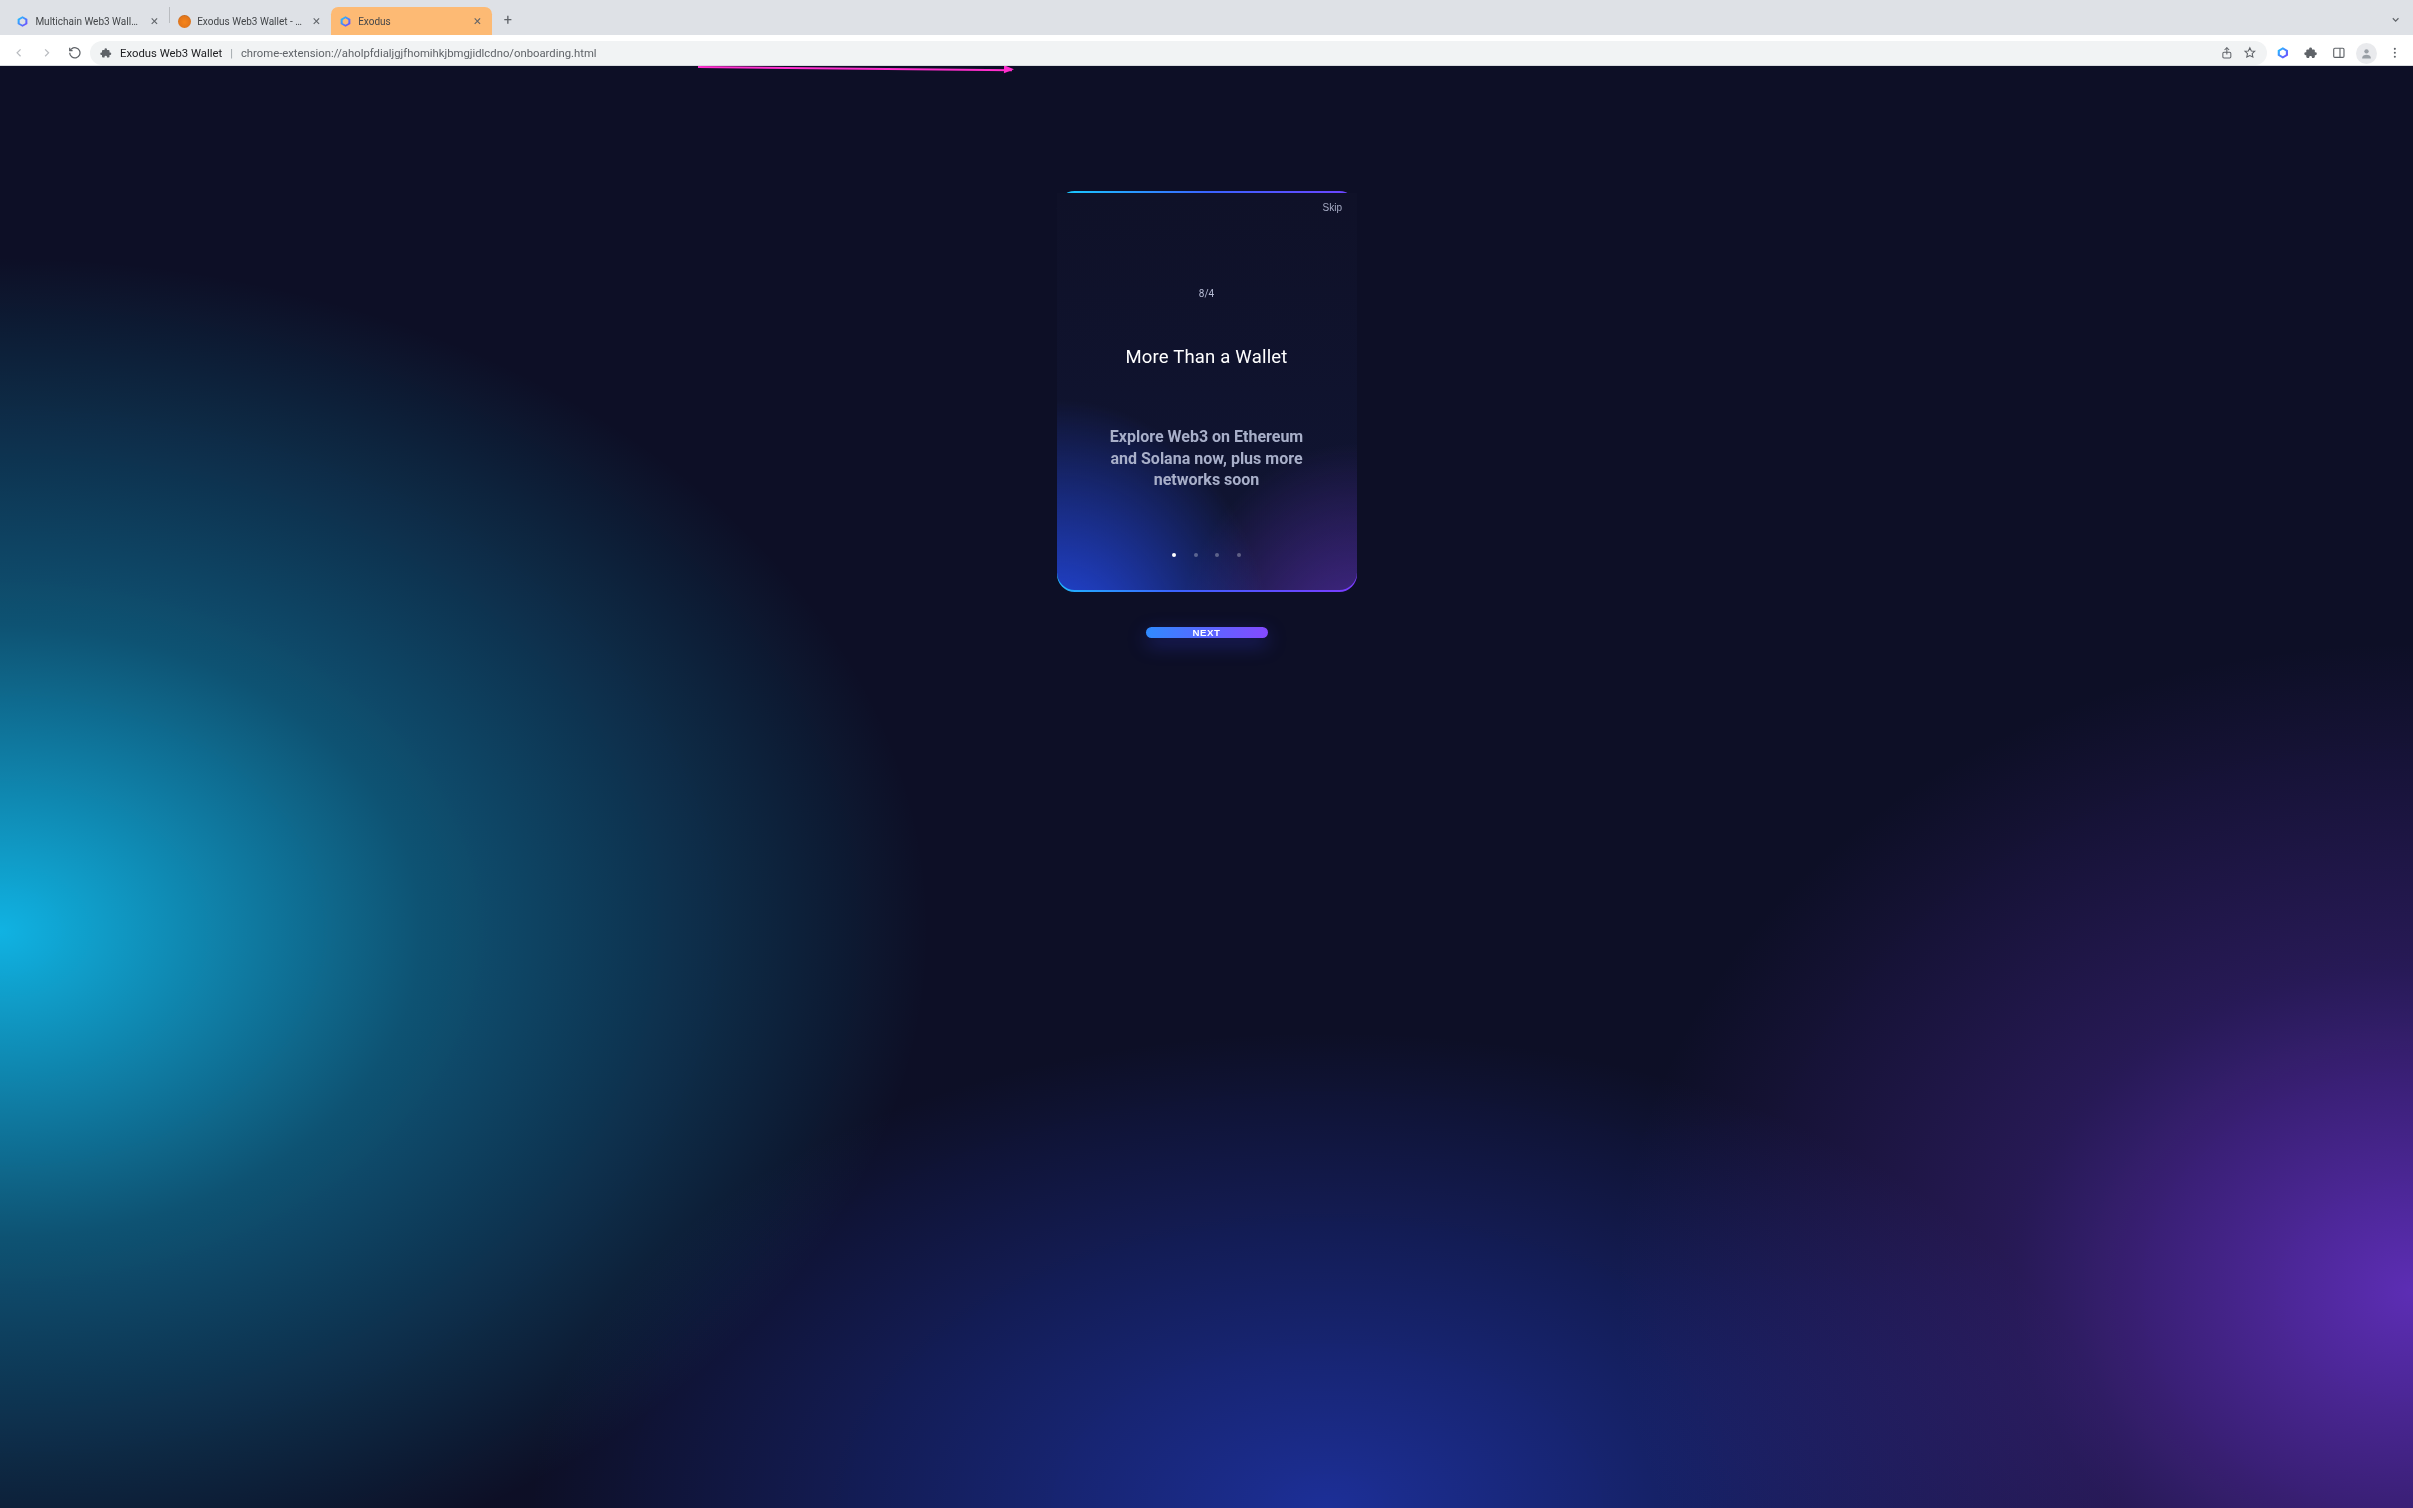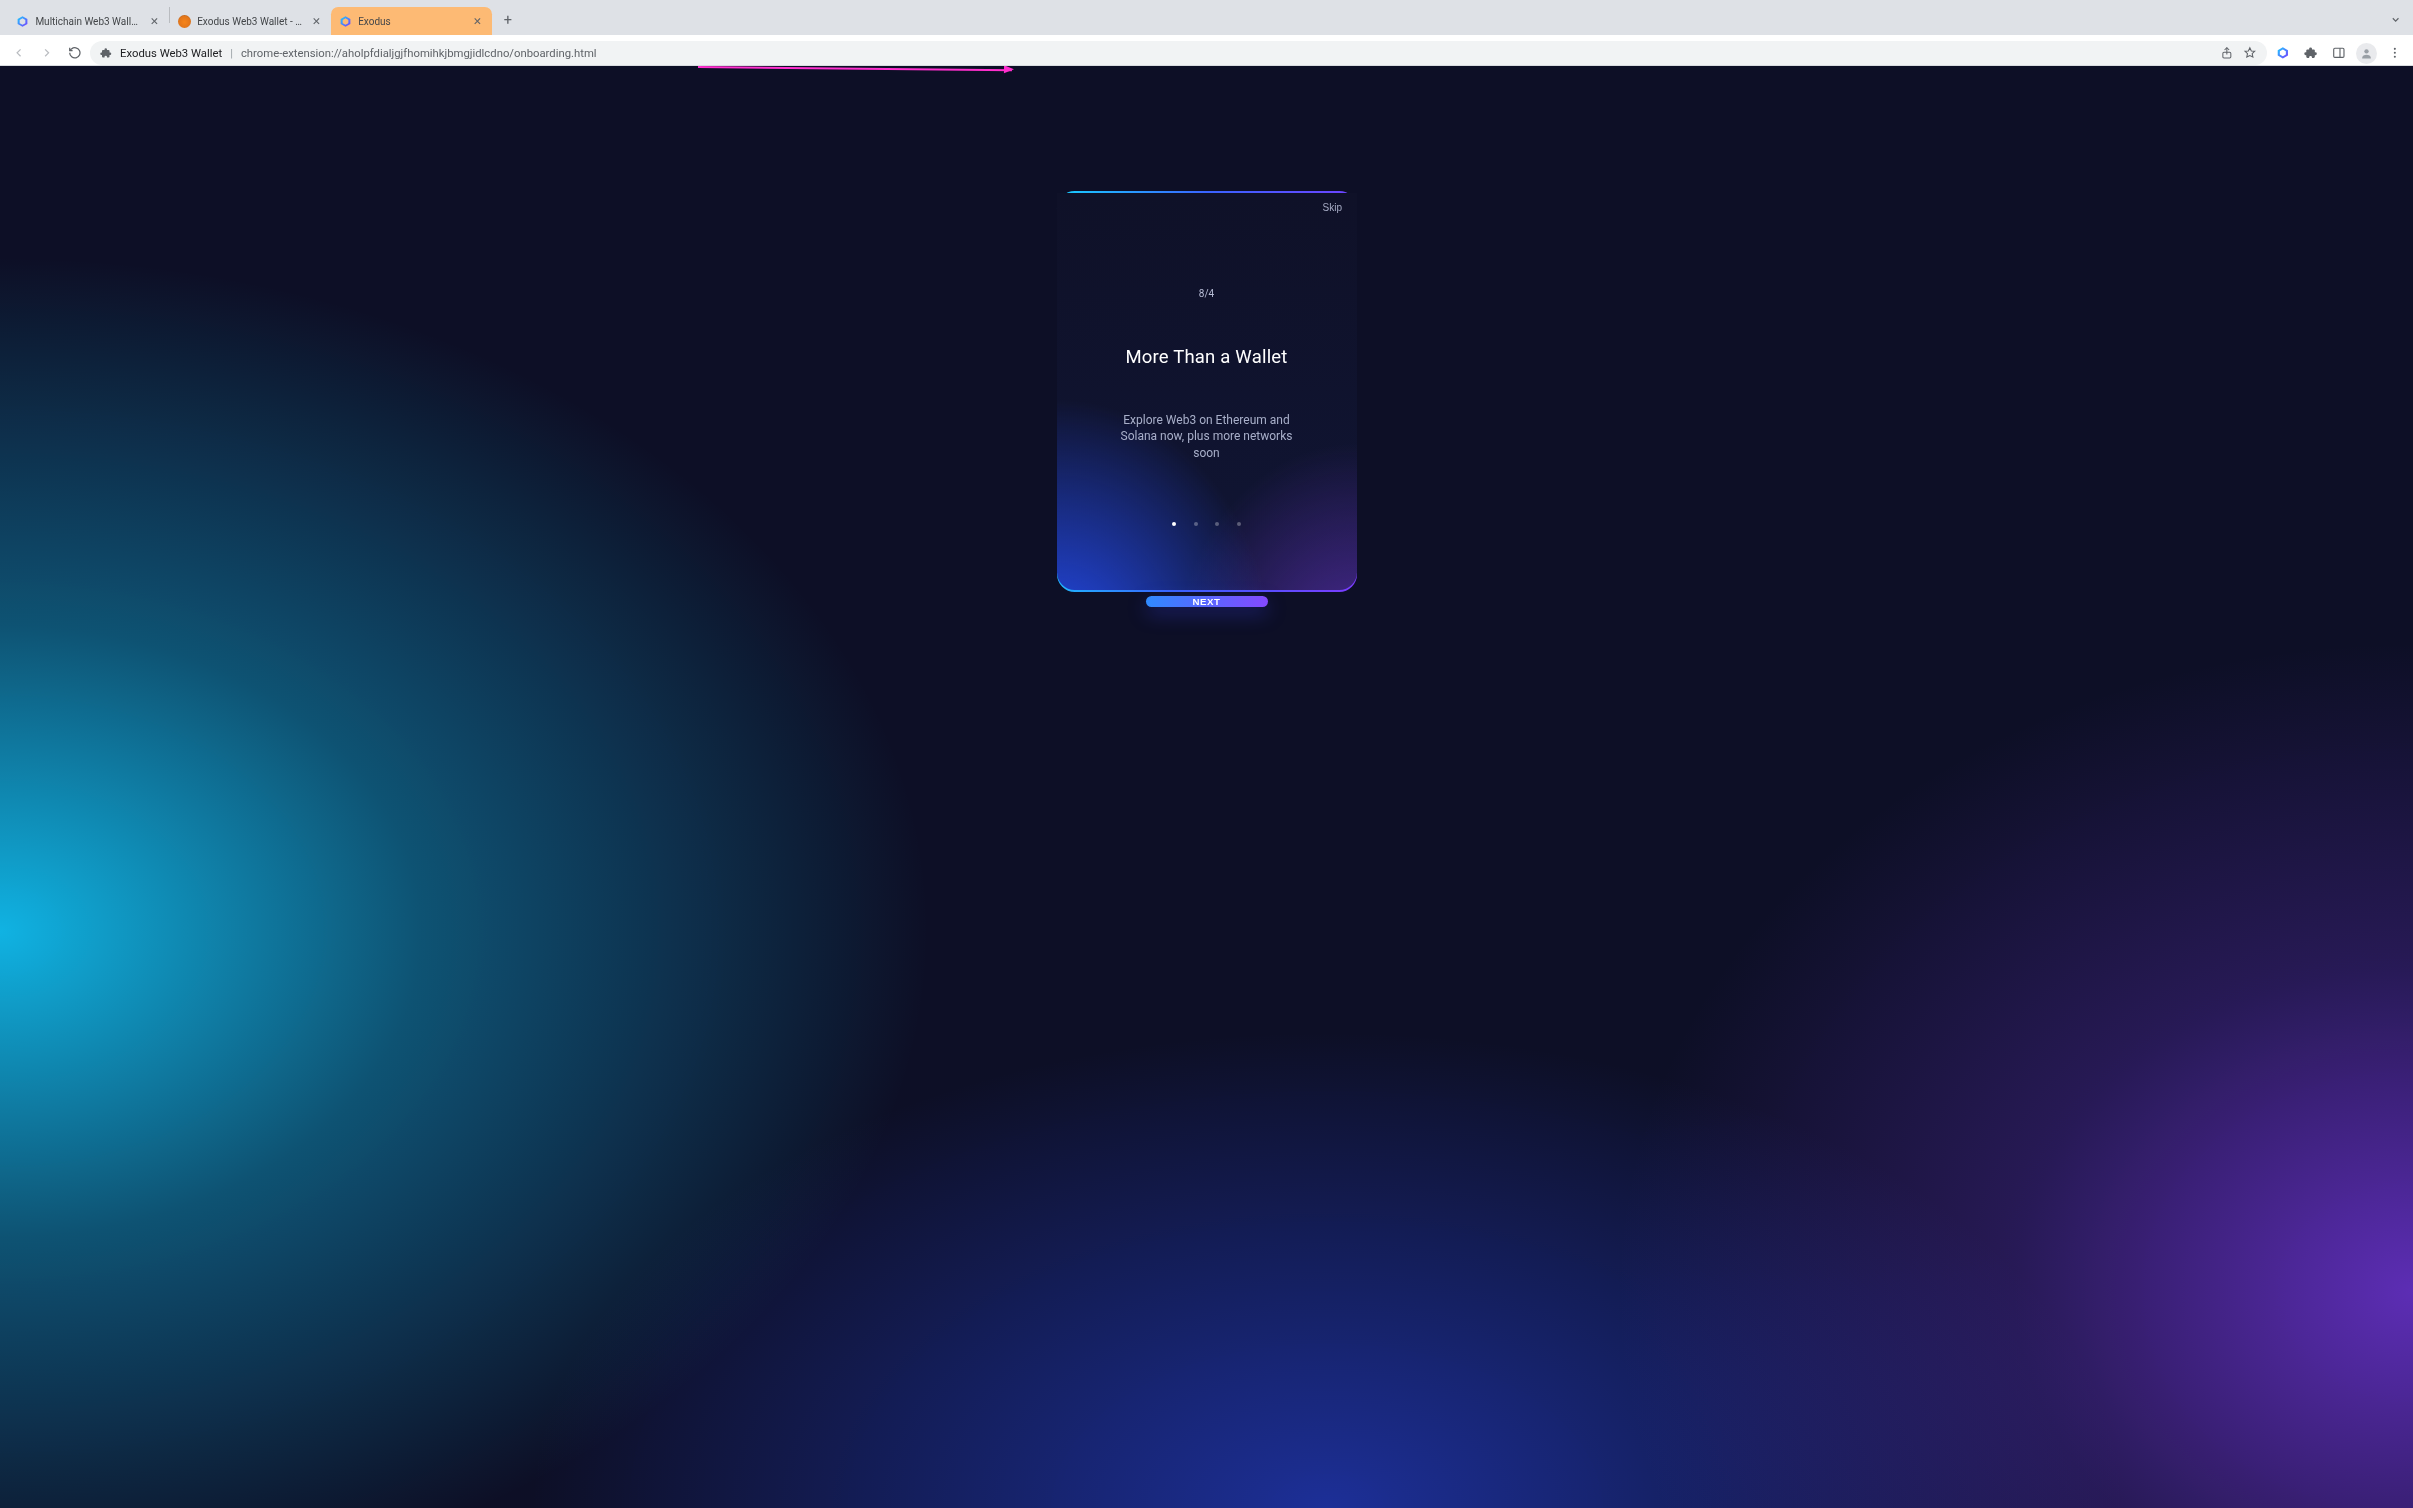"Explore Web3 on Ethereum and" .card p.desc { font-size: 12px -> 16px; font-weight: none -> bold; margin-top: 0 -> 14px }
